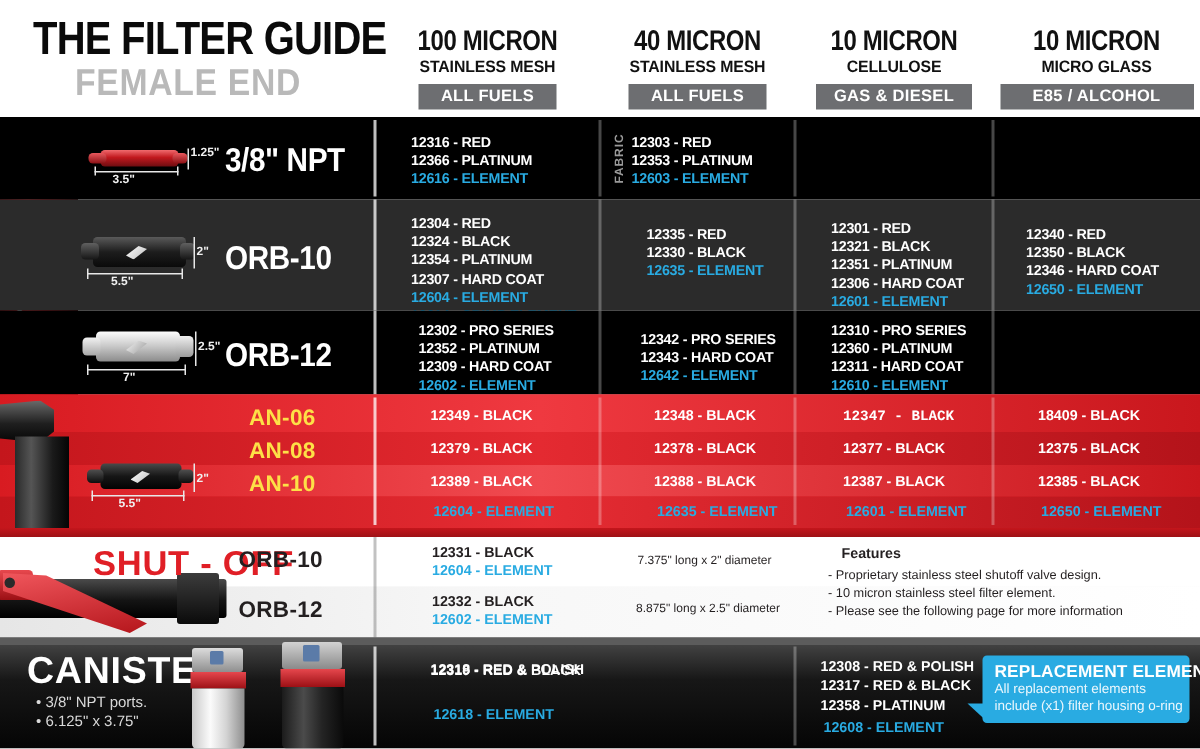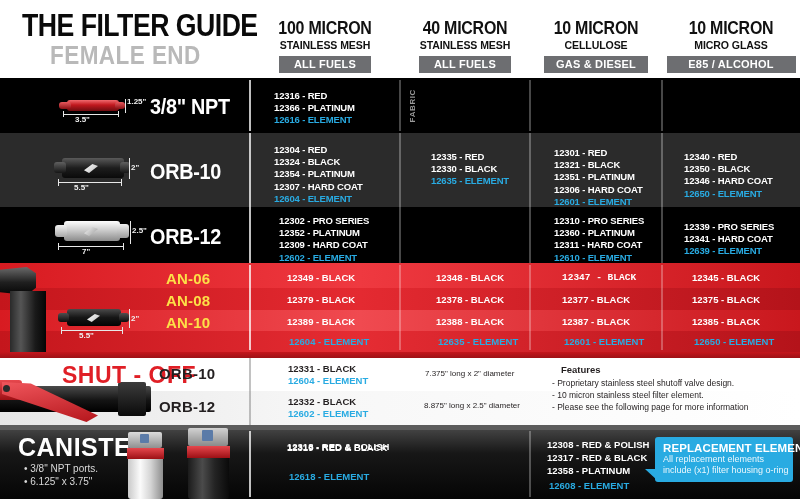"12303 - RED" div.cell { html: none -> <div> <div>12303 - RED</div> <div>12353 - PLATINUM</div> <div>12603 - ELEMENT</div> </div> }
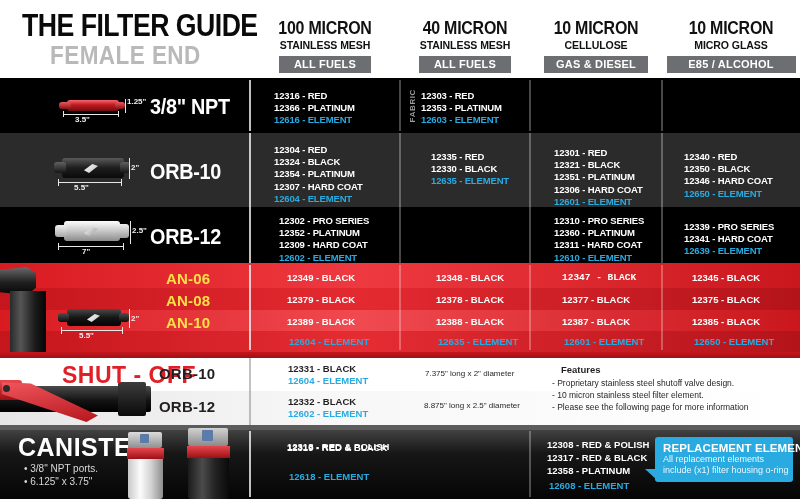"12342 - PRO SERIES" div.cell { html: none -> <div> <div>12342 - PRO SERIES</div> <div>12343 - HARD COAT</div> <div>12642 - ELEMENT</div> </div> }
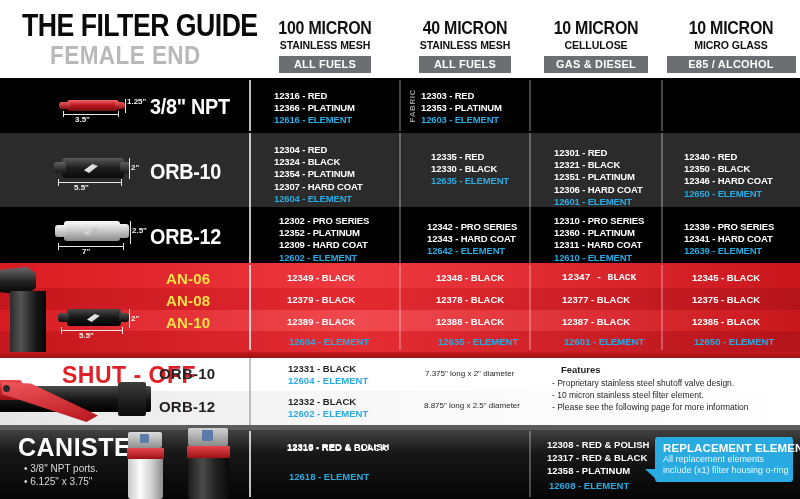"12339 - PRO SERIES" div.cell { html: <div> <div>12339 - PRO SERIES</div> <div>12341 - HARD COAT</div> <div>12639 - ELEMENT</div> </div> -> none }
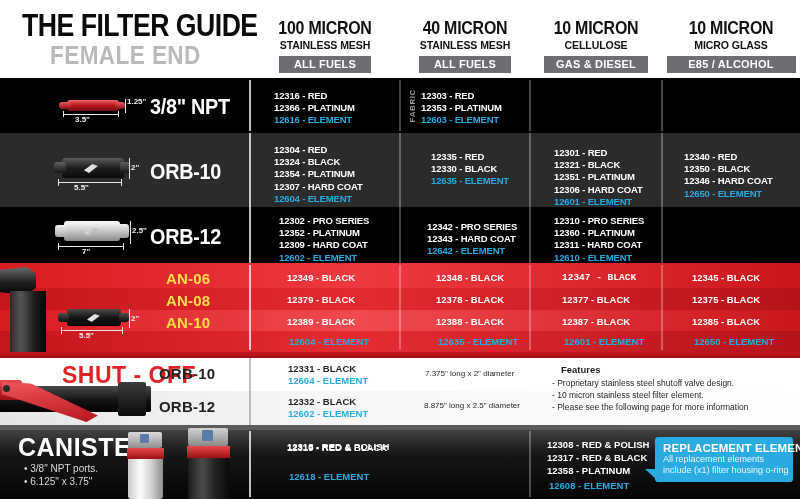"12345 - BLACK" div.male-pn { text: 12345 -> 18409 }
